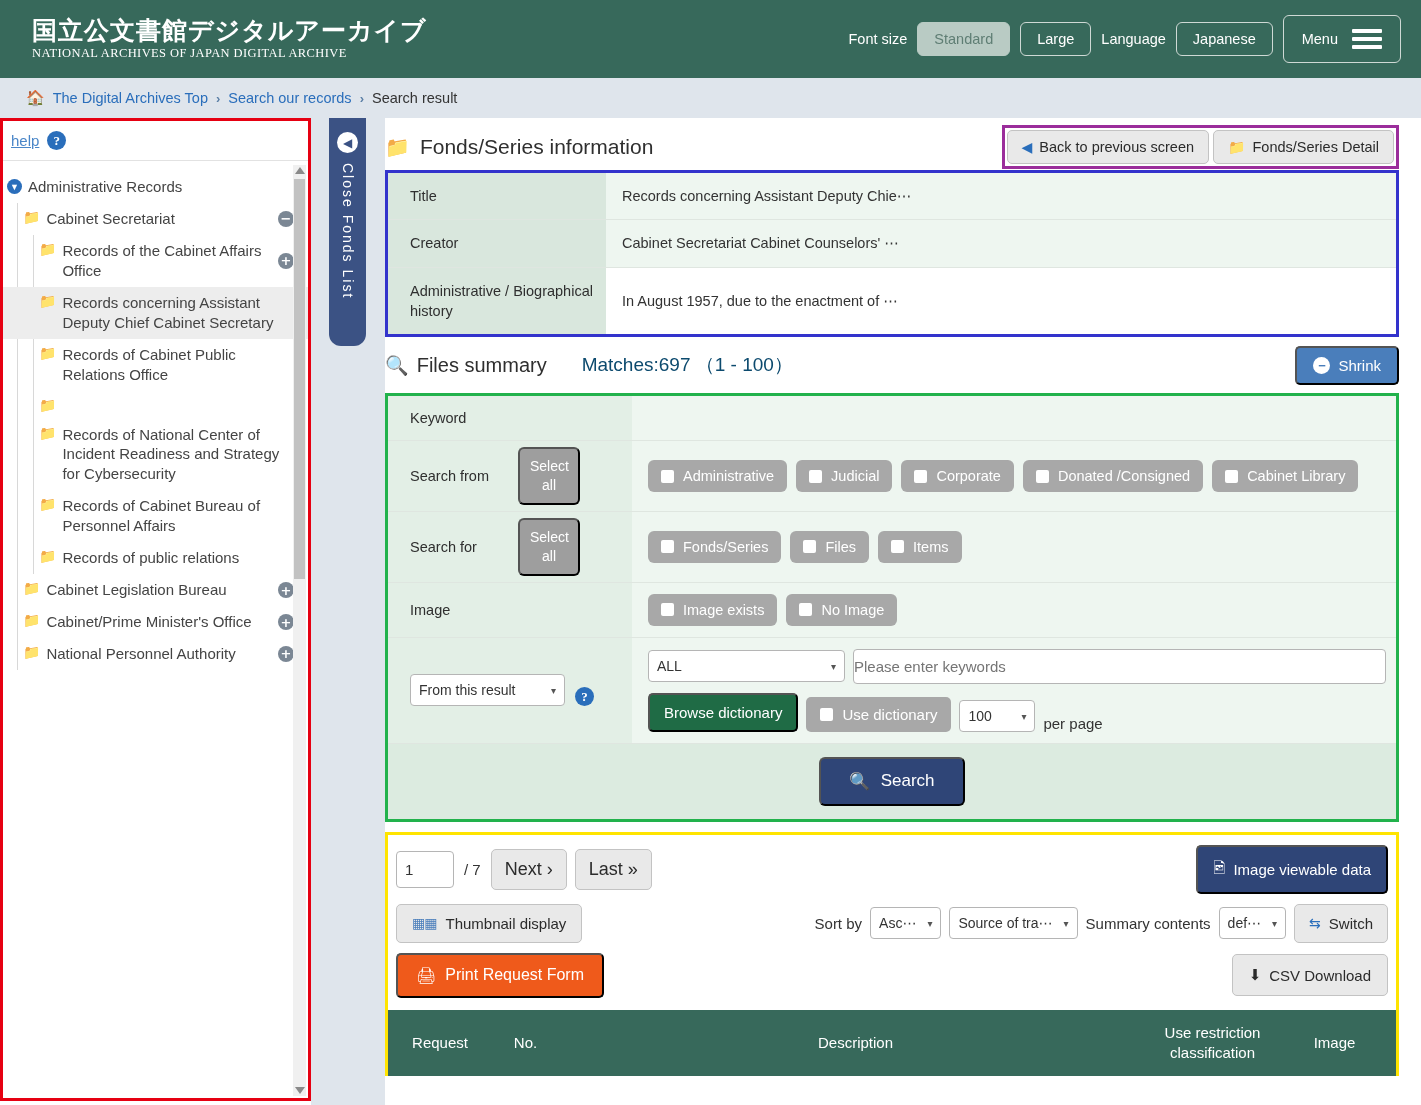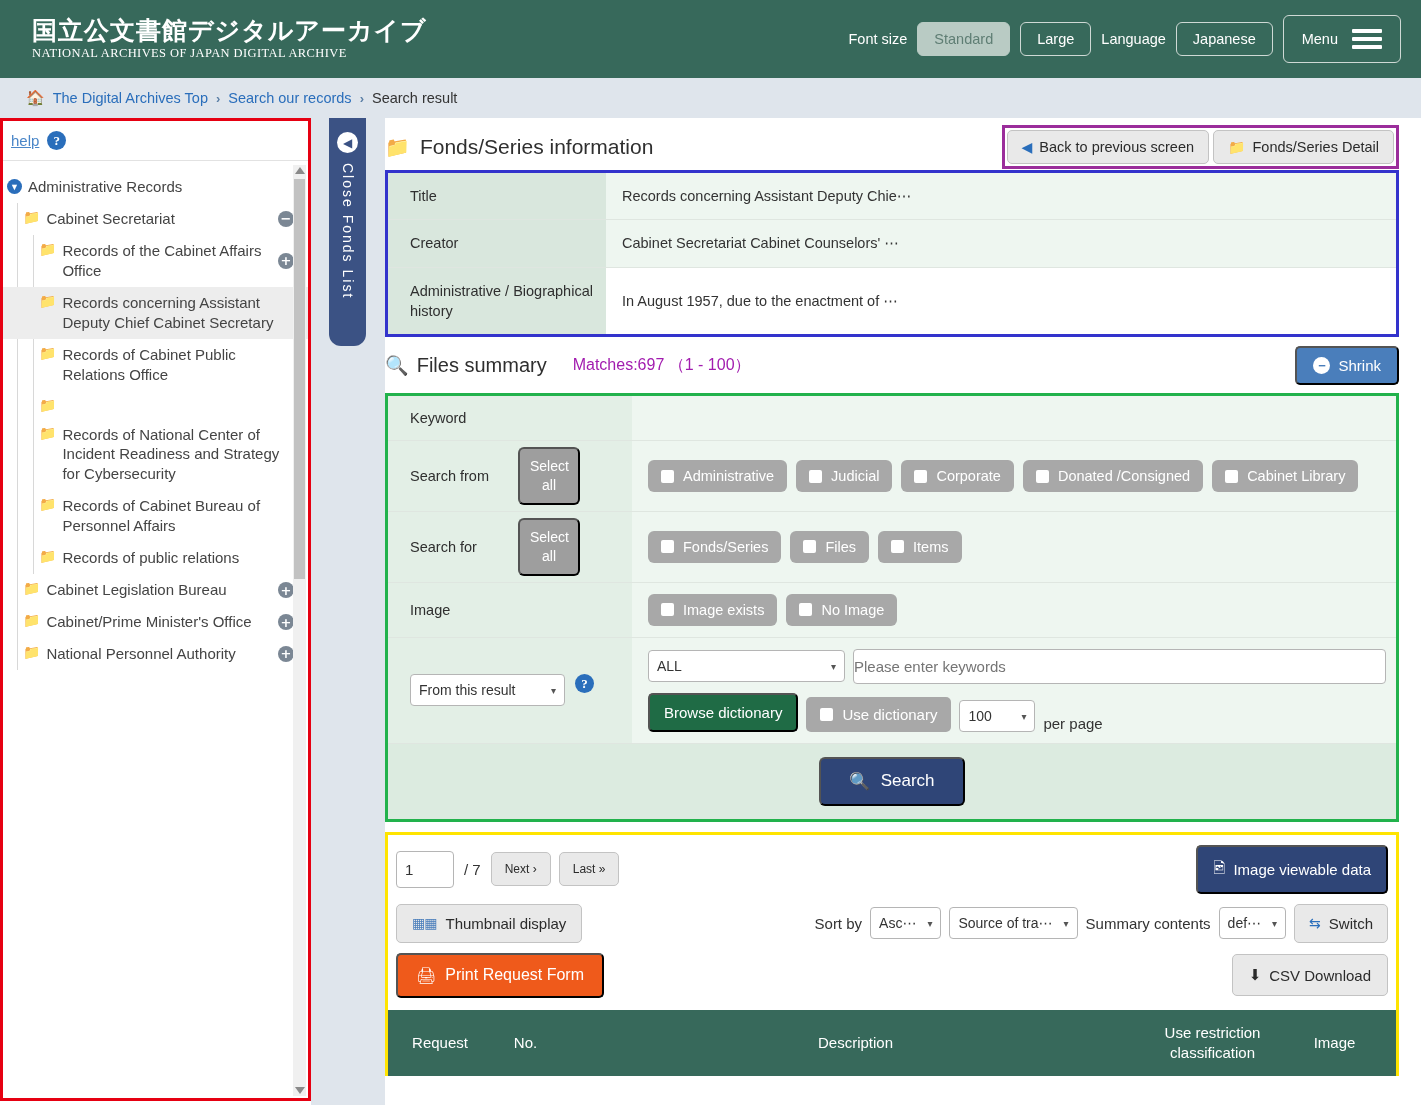"Matches:697 （1 - 100）" .fs-matches { color: #a21caf -> #0c4a6e; font-size: 16px -> 19px; margin-left: 26px -> 35px }
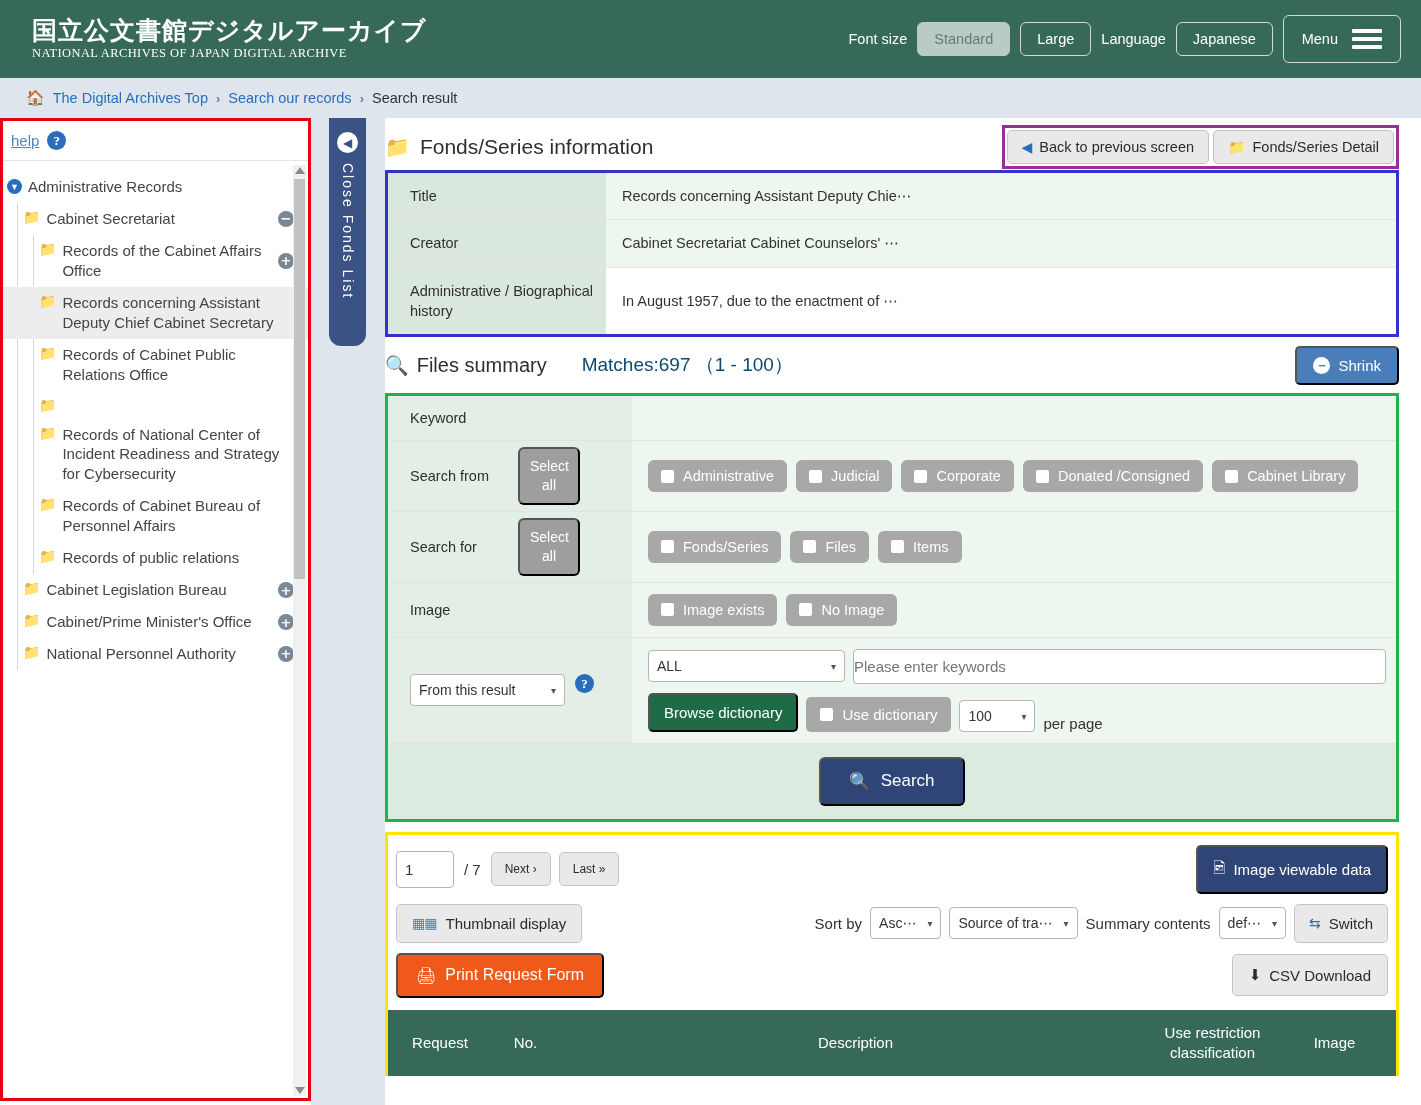"From this result" .selrow { align-items: flex-start -> flex-end }
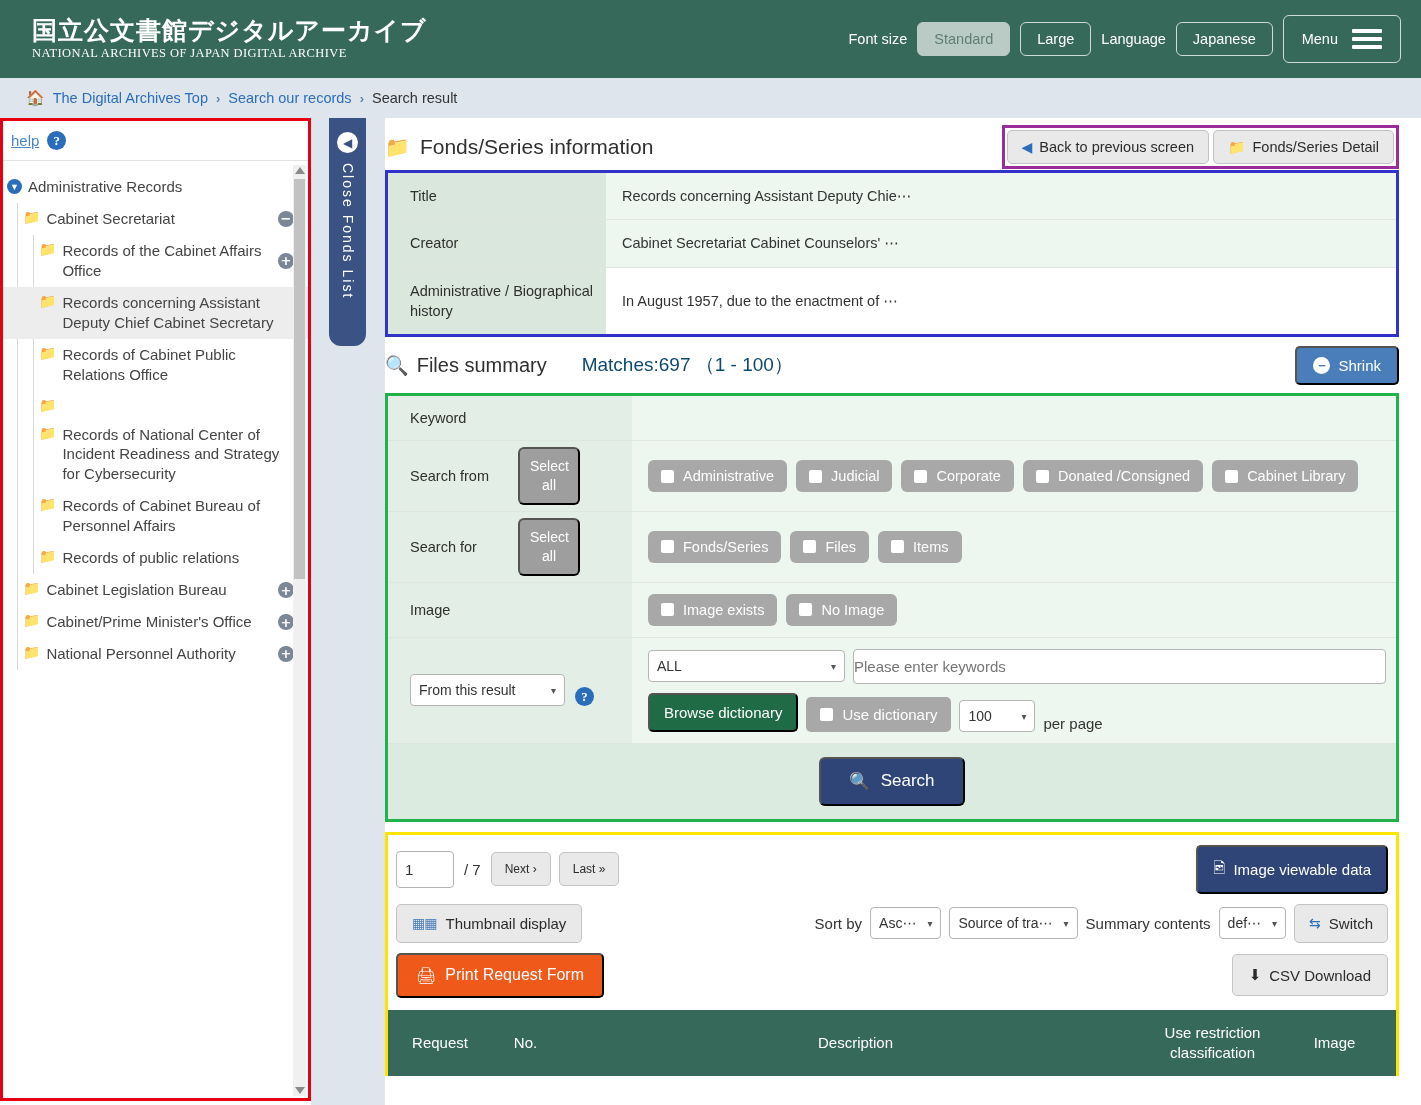"Next ›" .pg-btn { font-size: 12px -> 18px }
